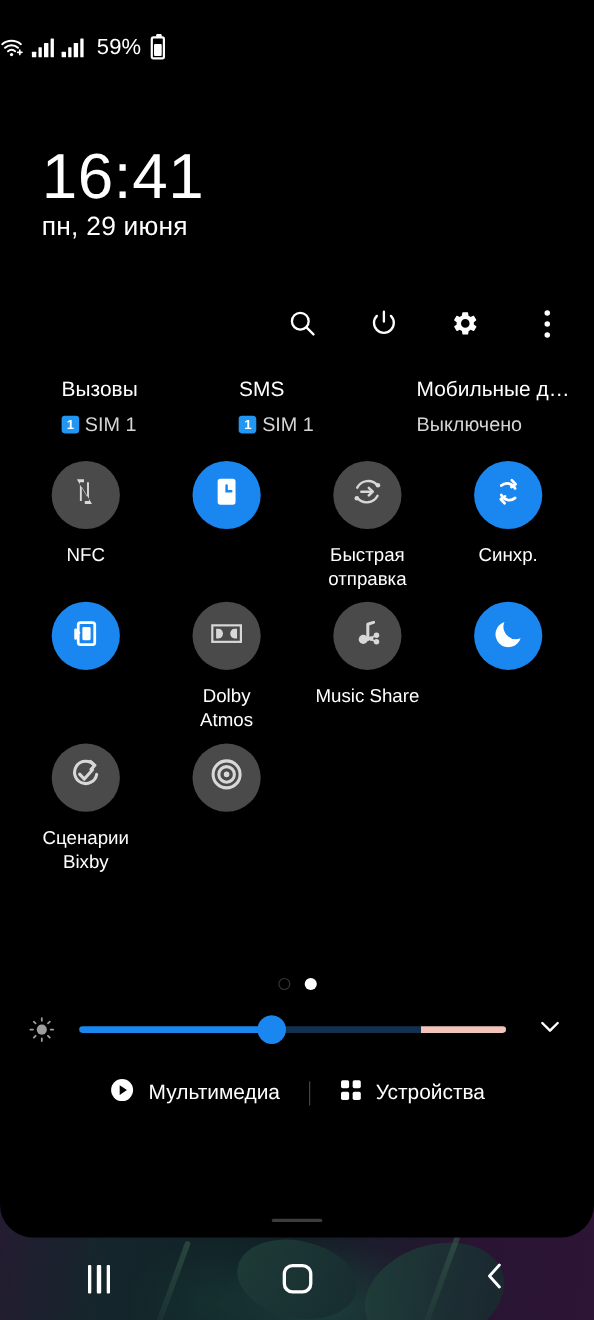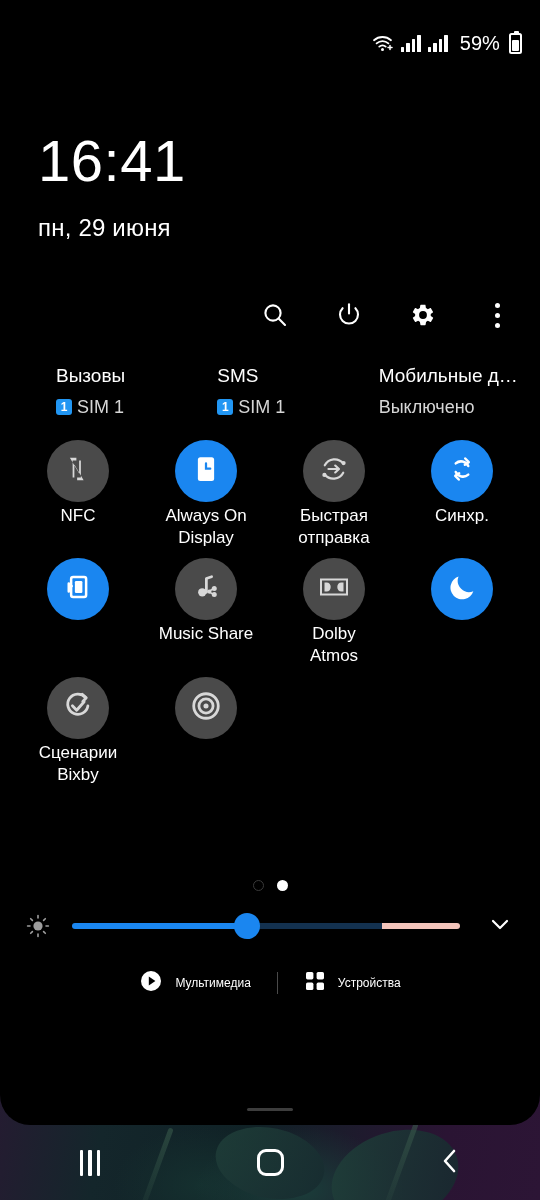"59%" #statusbar { justify-content: flex-end -> flex-start }
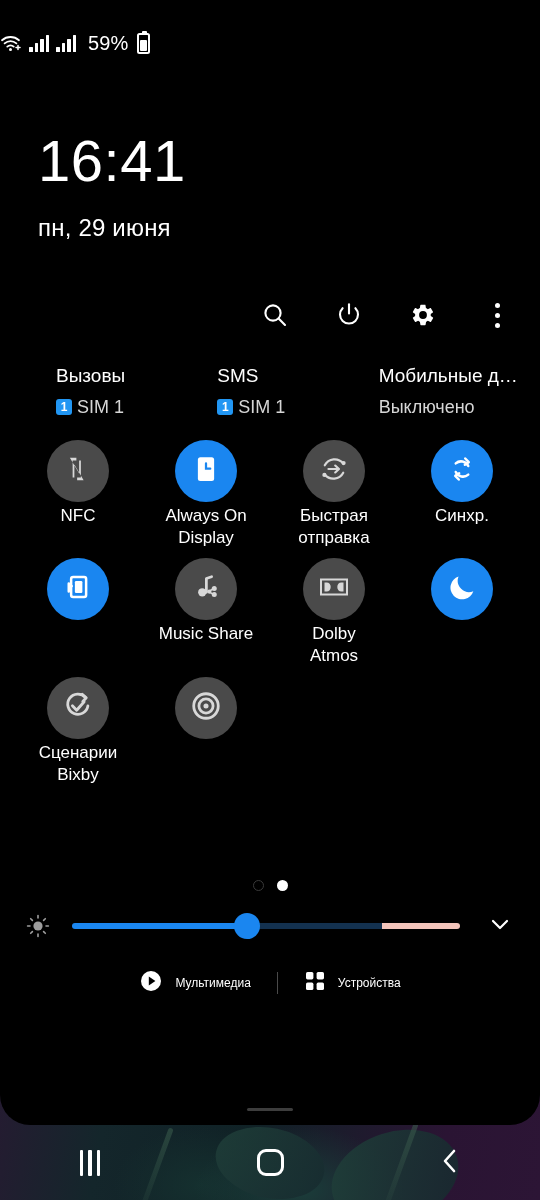"пн, 29 июня" #clock-date { margin-top: 24px -> 3px }
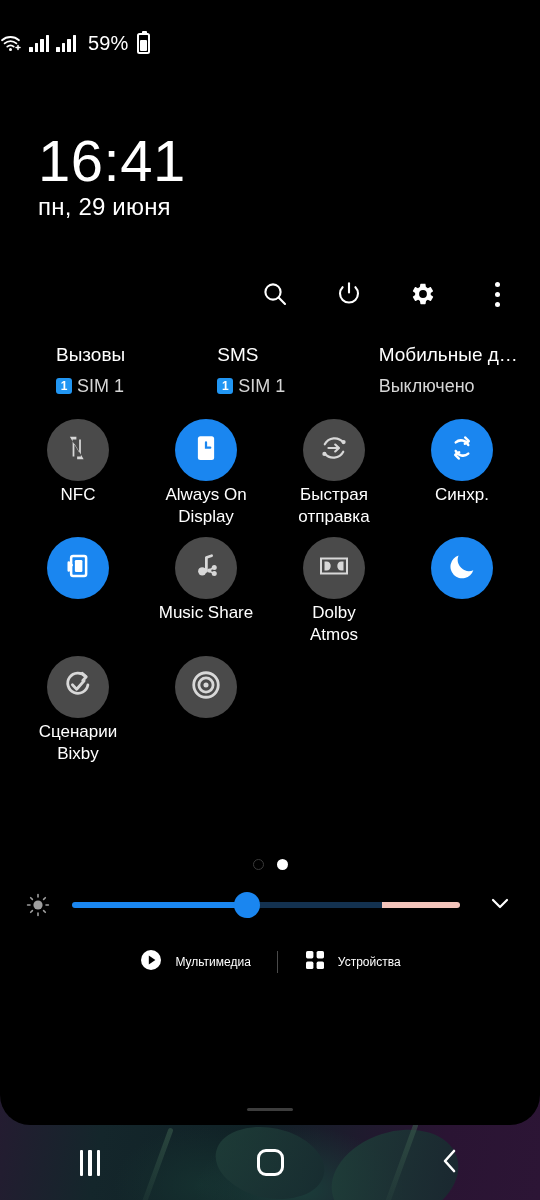"NFC" .tile-label { margin-top: 3px -> 13px }
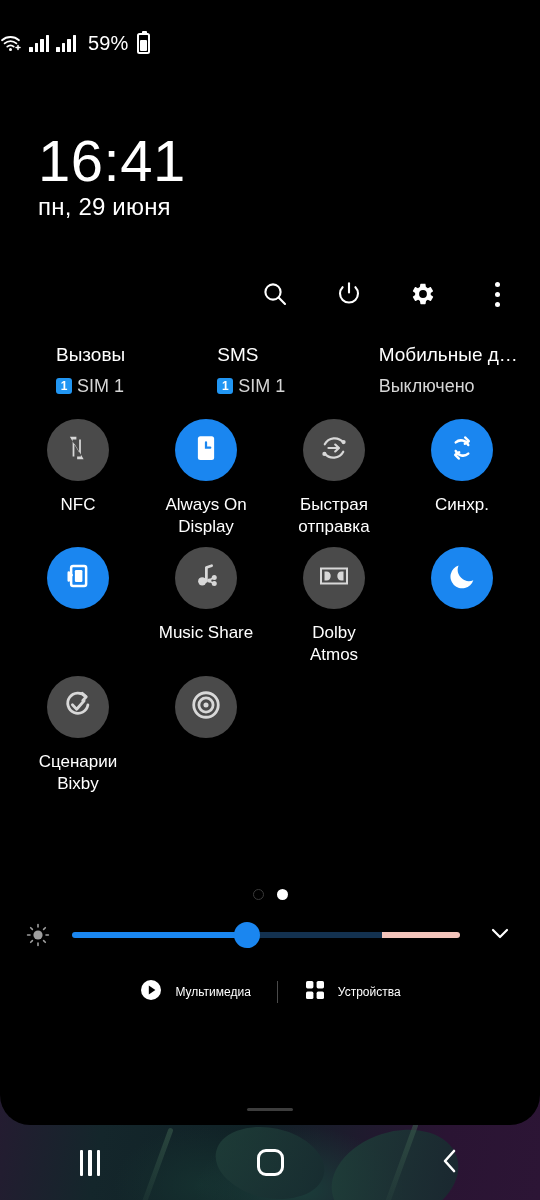"Always On" div.tile-label { html: <div>Always On Display</div> -> none }
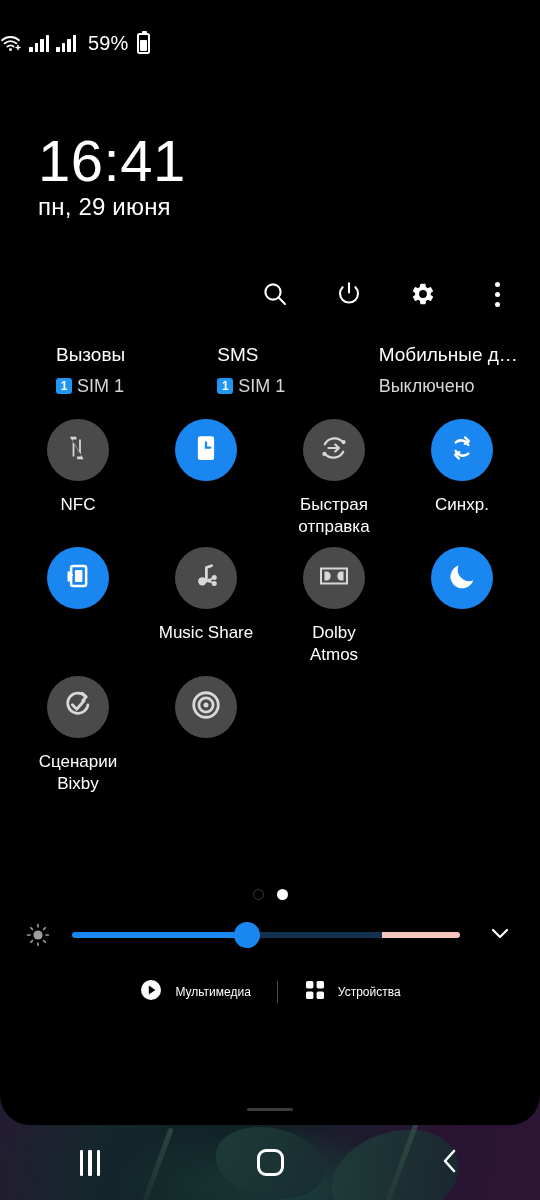"Music Share" div.tile { order: before "Dolby" -> after "Dolby" }
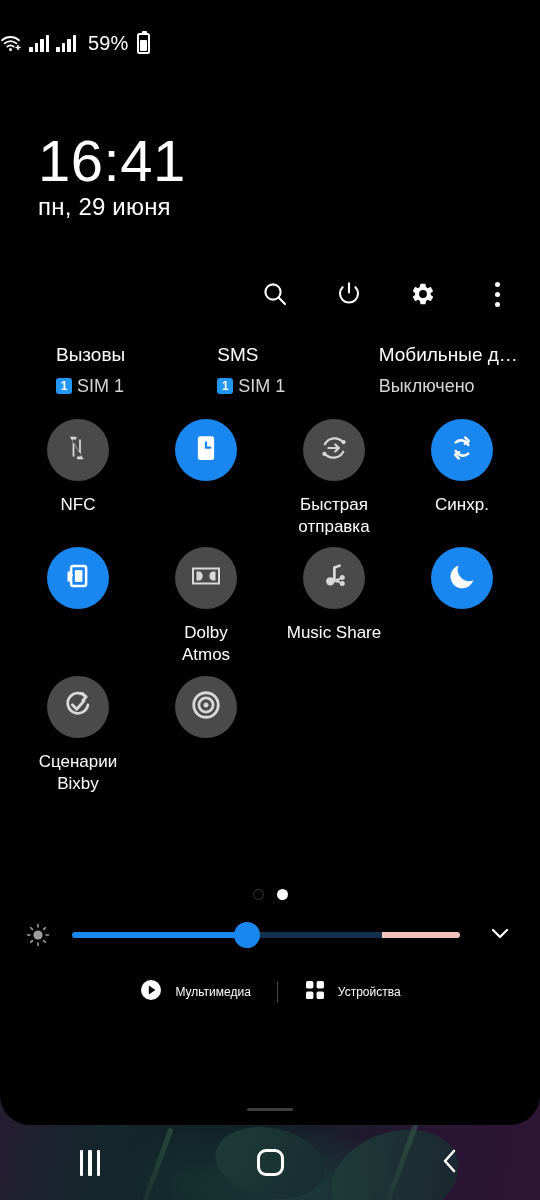"Мультимедиа" .ba-label { font-size: 12px -> 19px }
